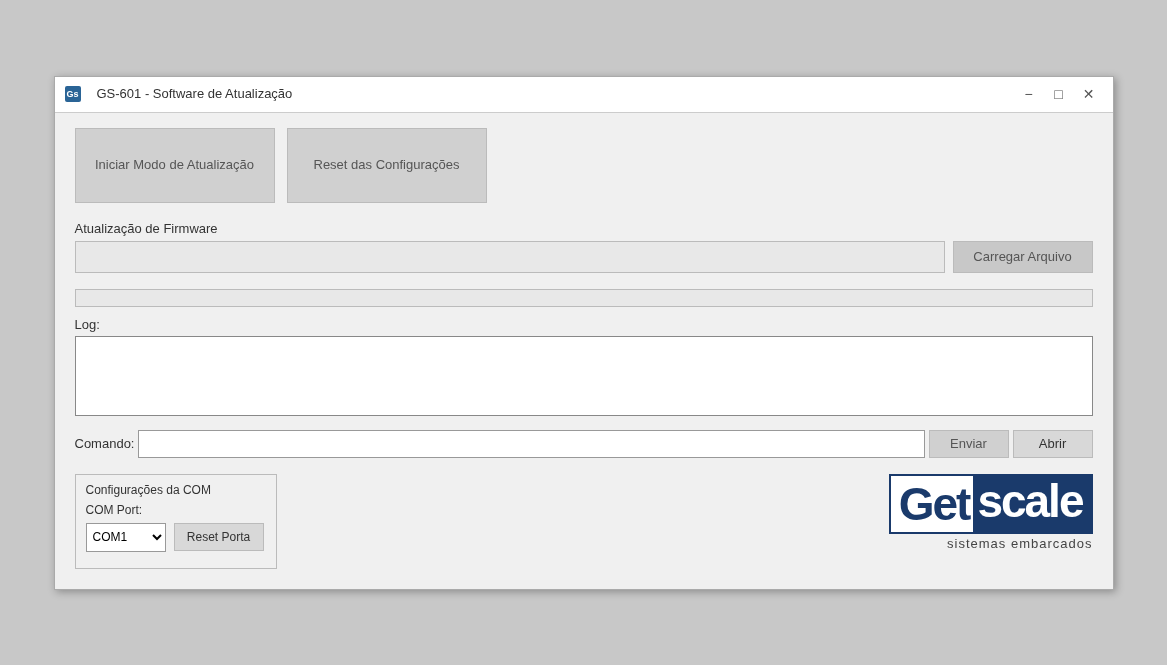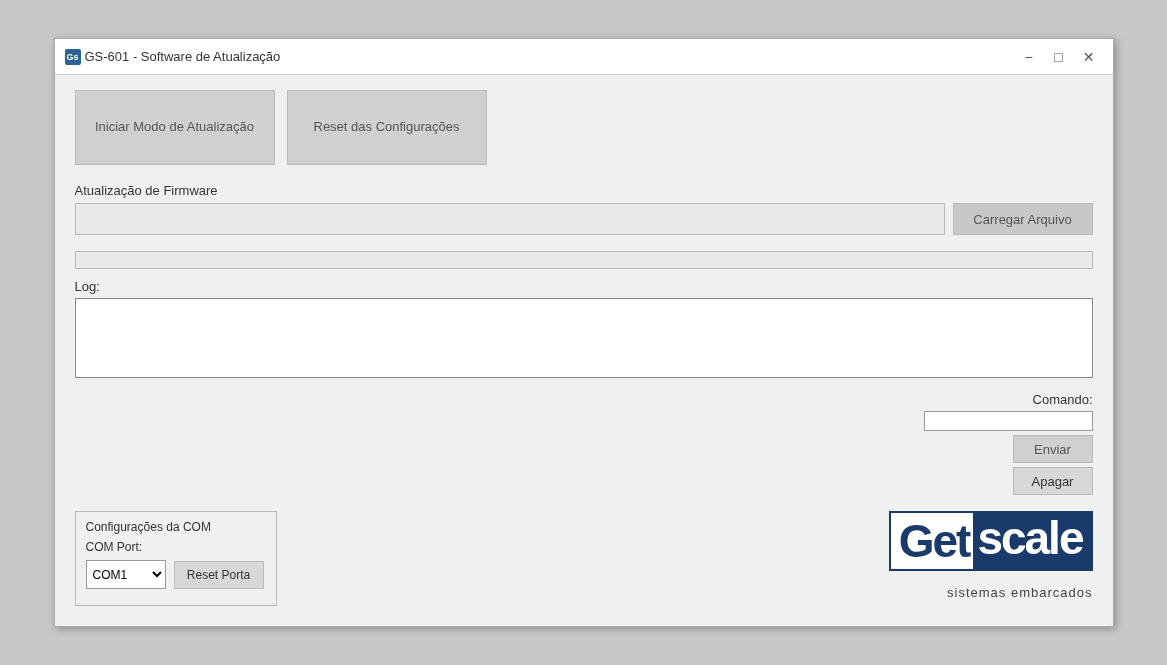"Gs" .title-bar-left { gap: 4px -> 16px }
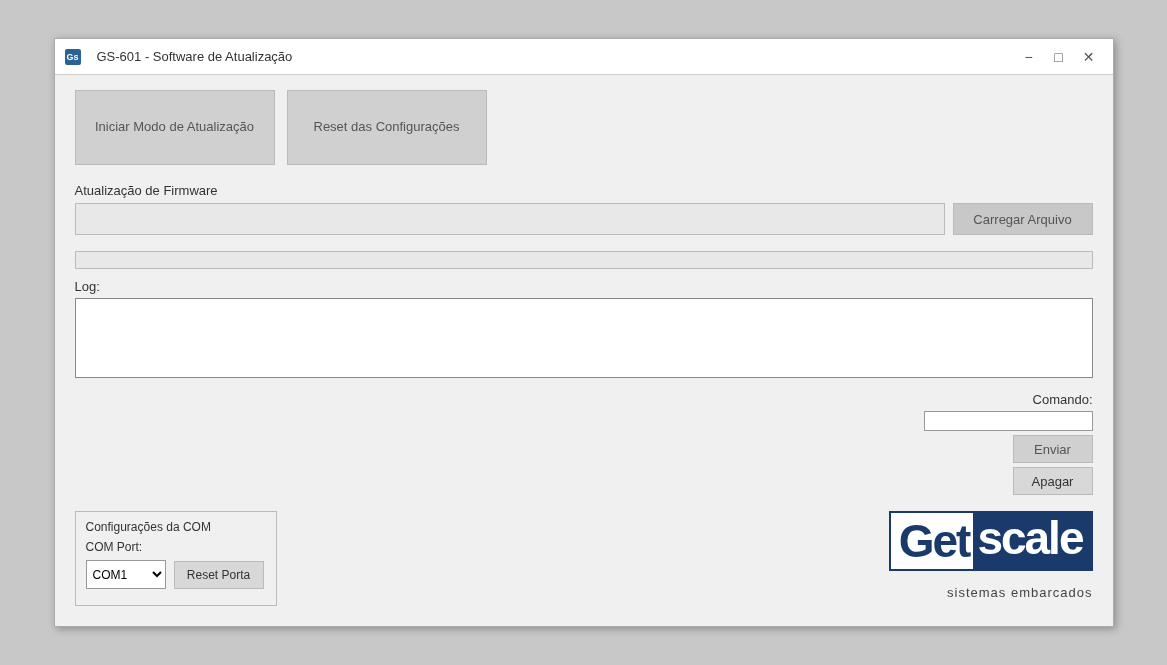"Comando:" .comando-row { align-items: flex-end -> center; flex-direction: column -> none }
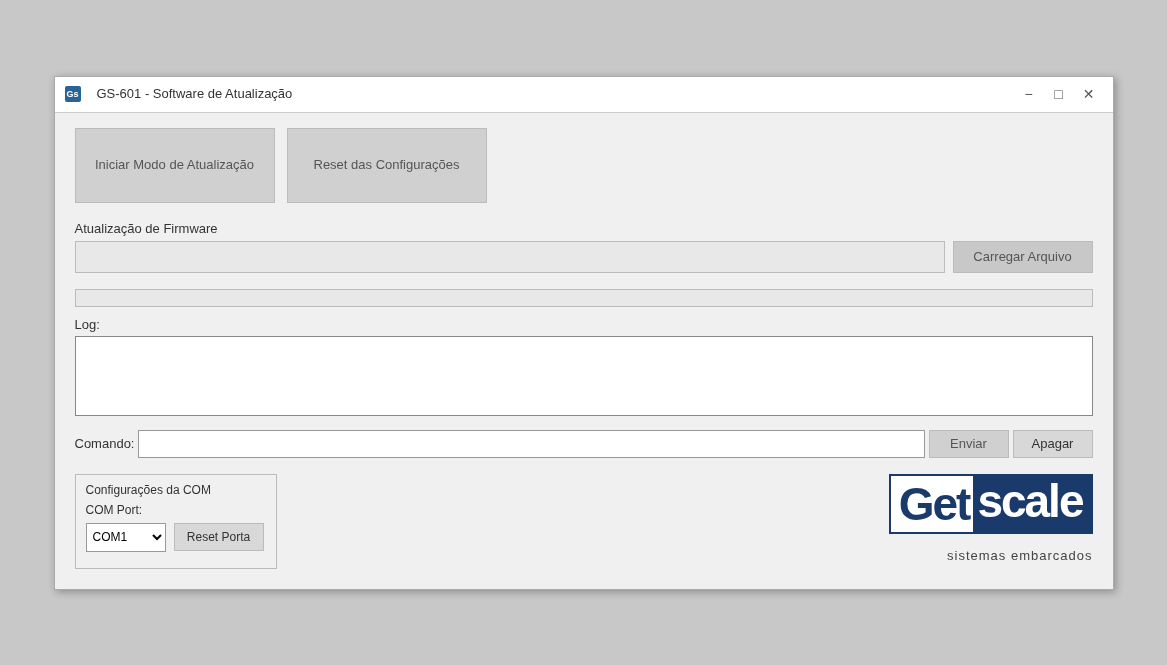"Apagar" button.btn-apagar { text: Apagar -> Abrir }
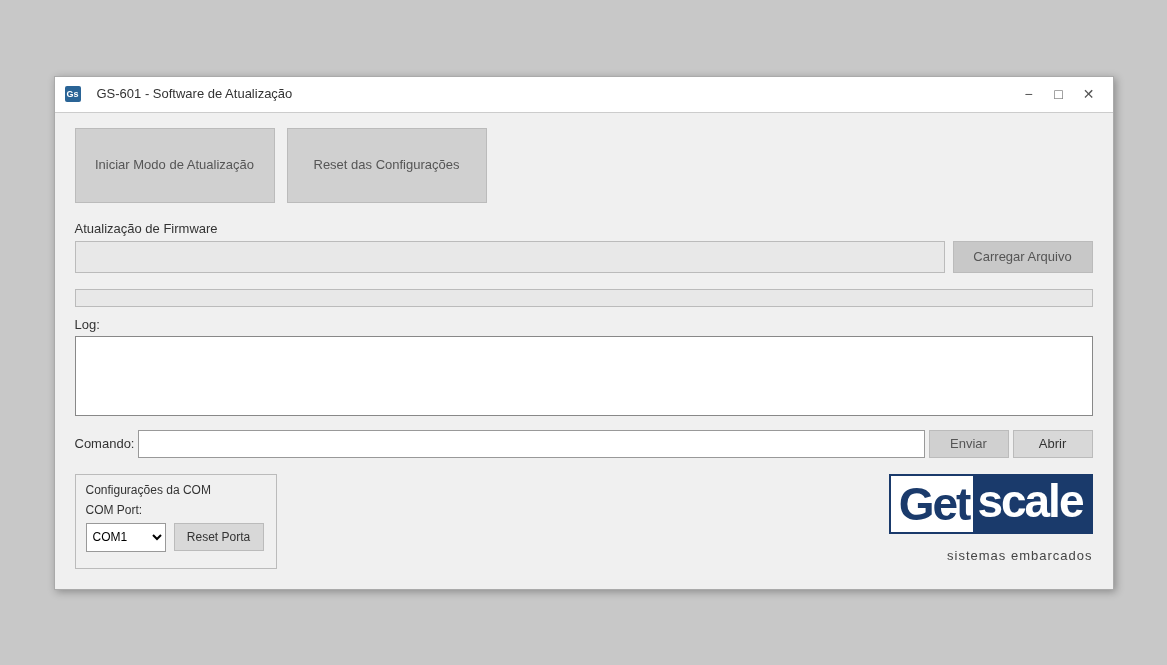"sistemas embarcados" .brand-subtitle { margin-top: 14px -> 2px }
